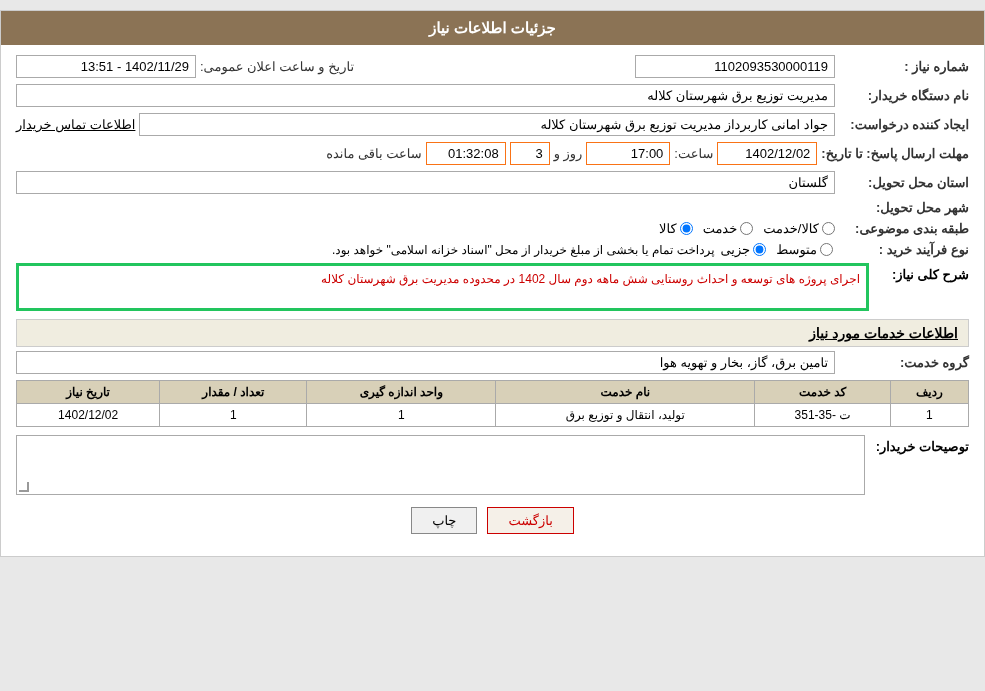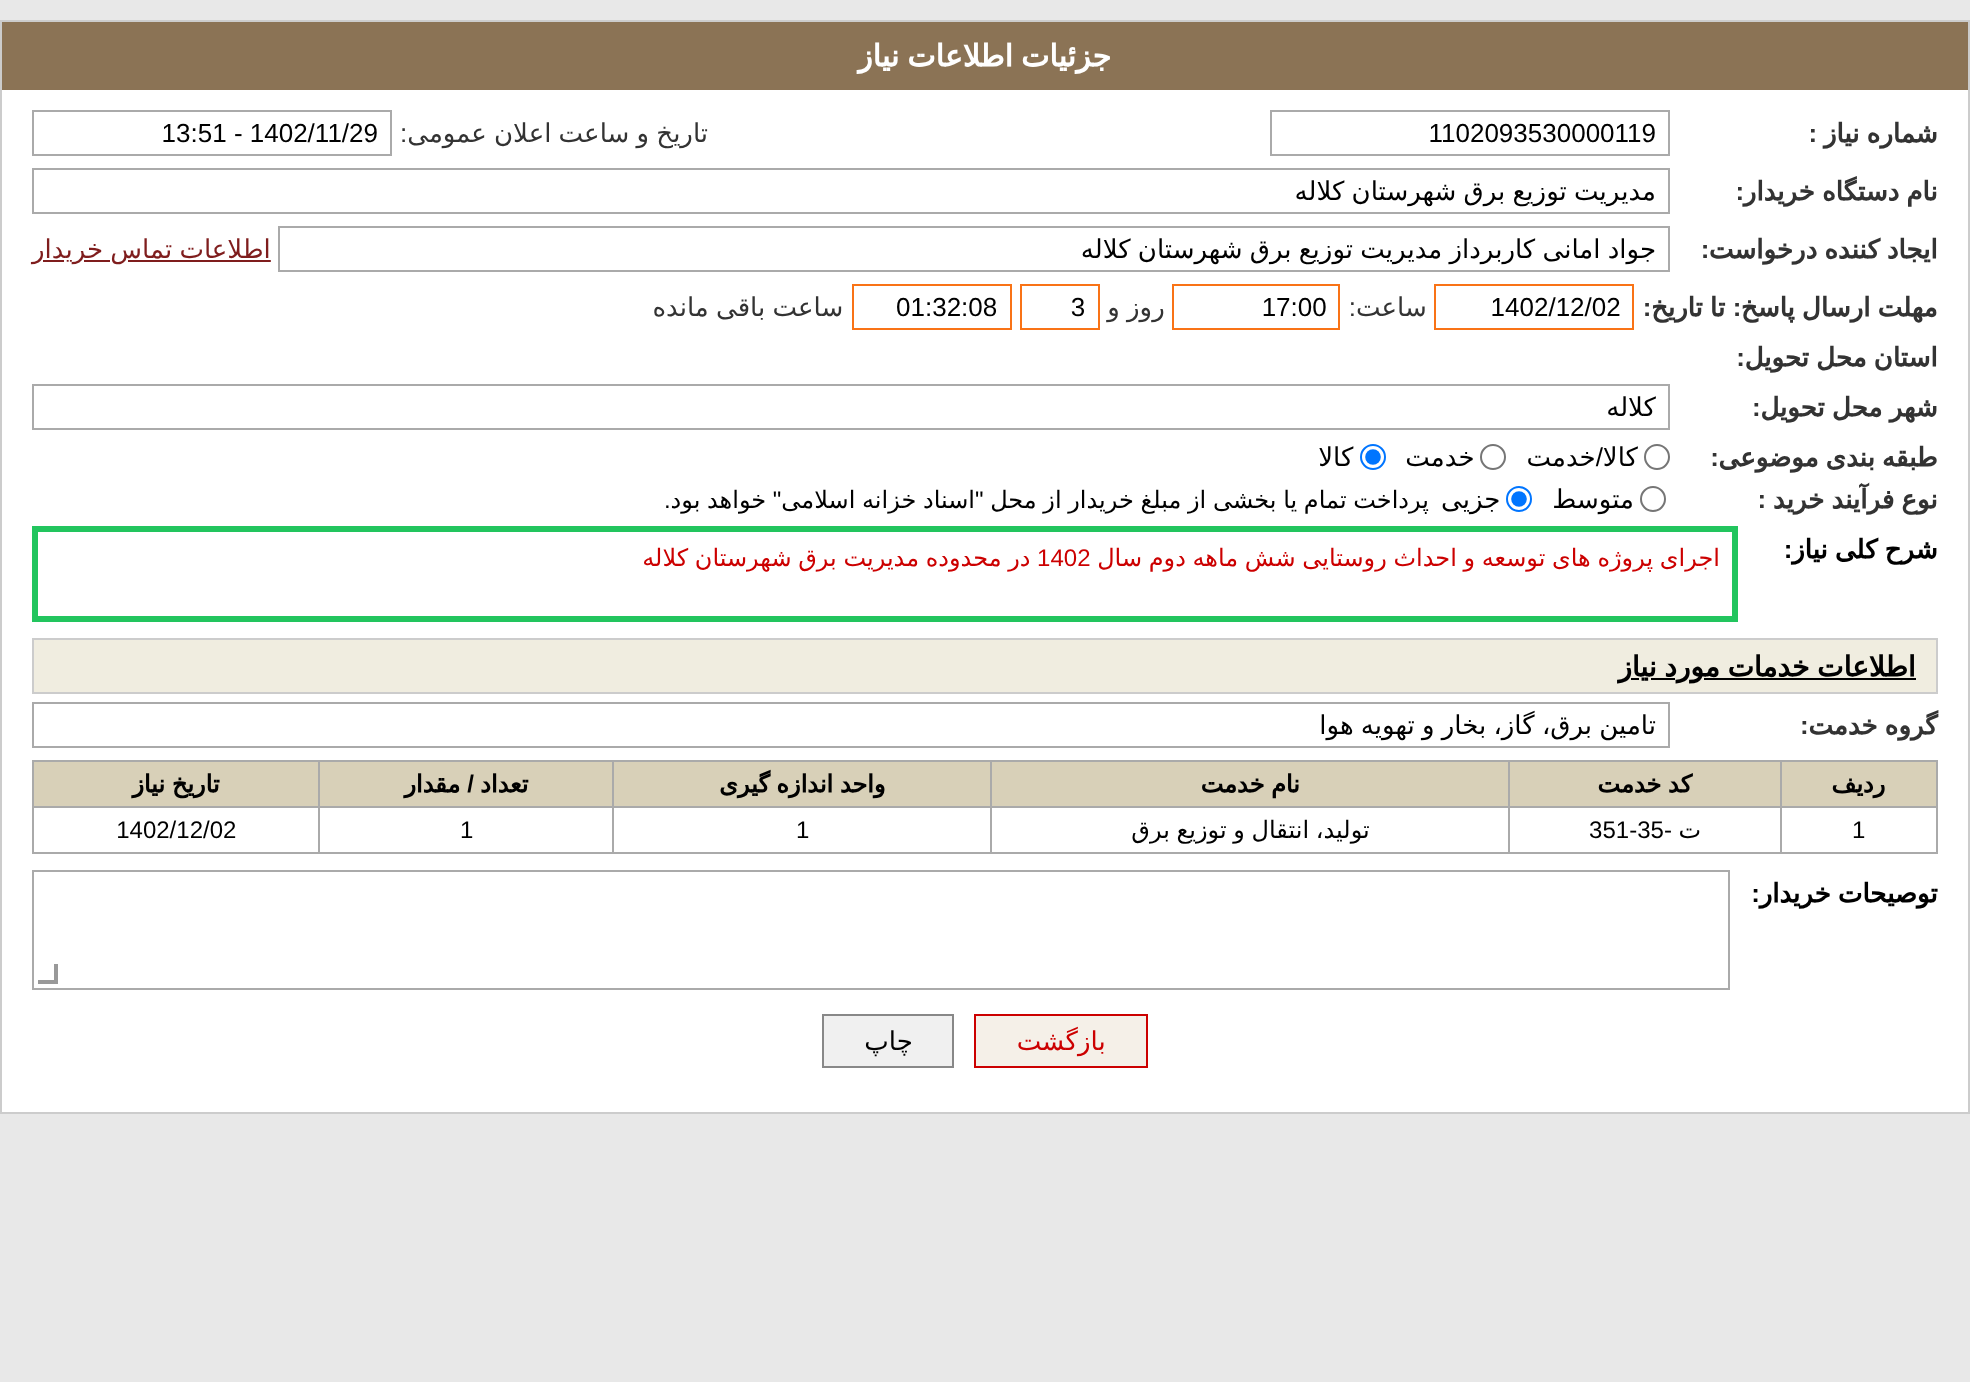"اطلاعات تماس خریدار" .link-blue { color: #7f1d1d -> #000000 }
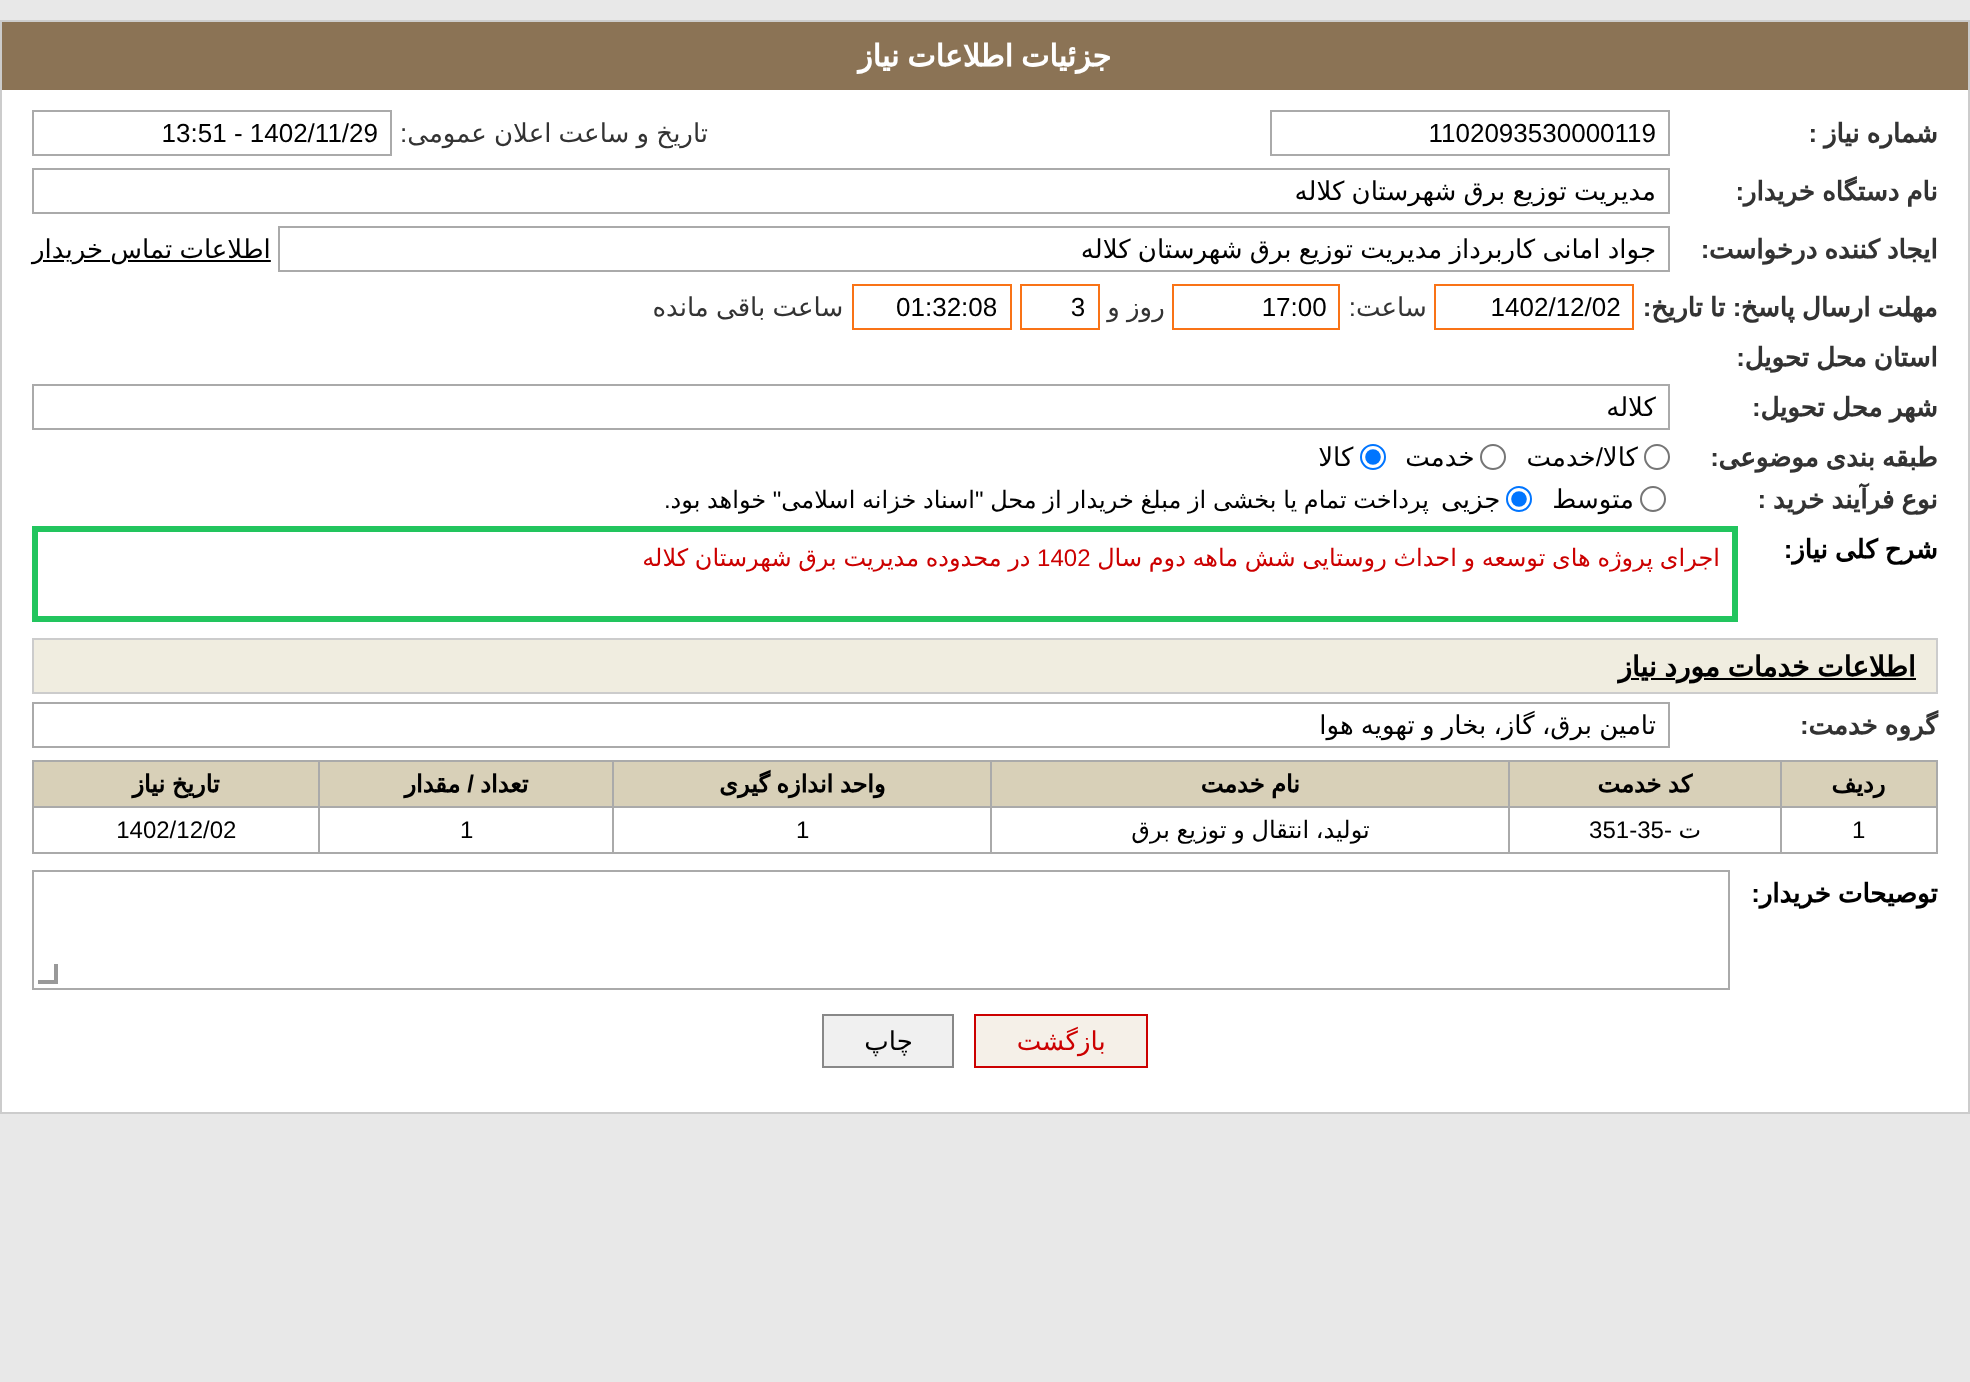"گلستان" div.value-box { html: none -> <div>گلستان</div> }
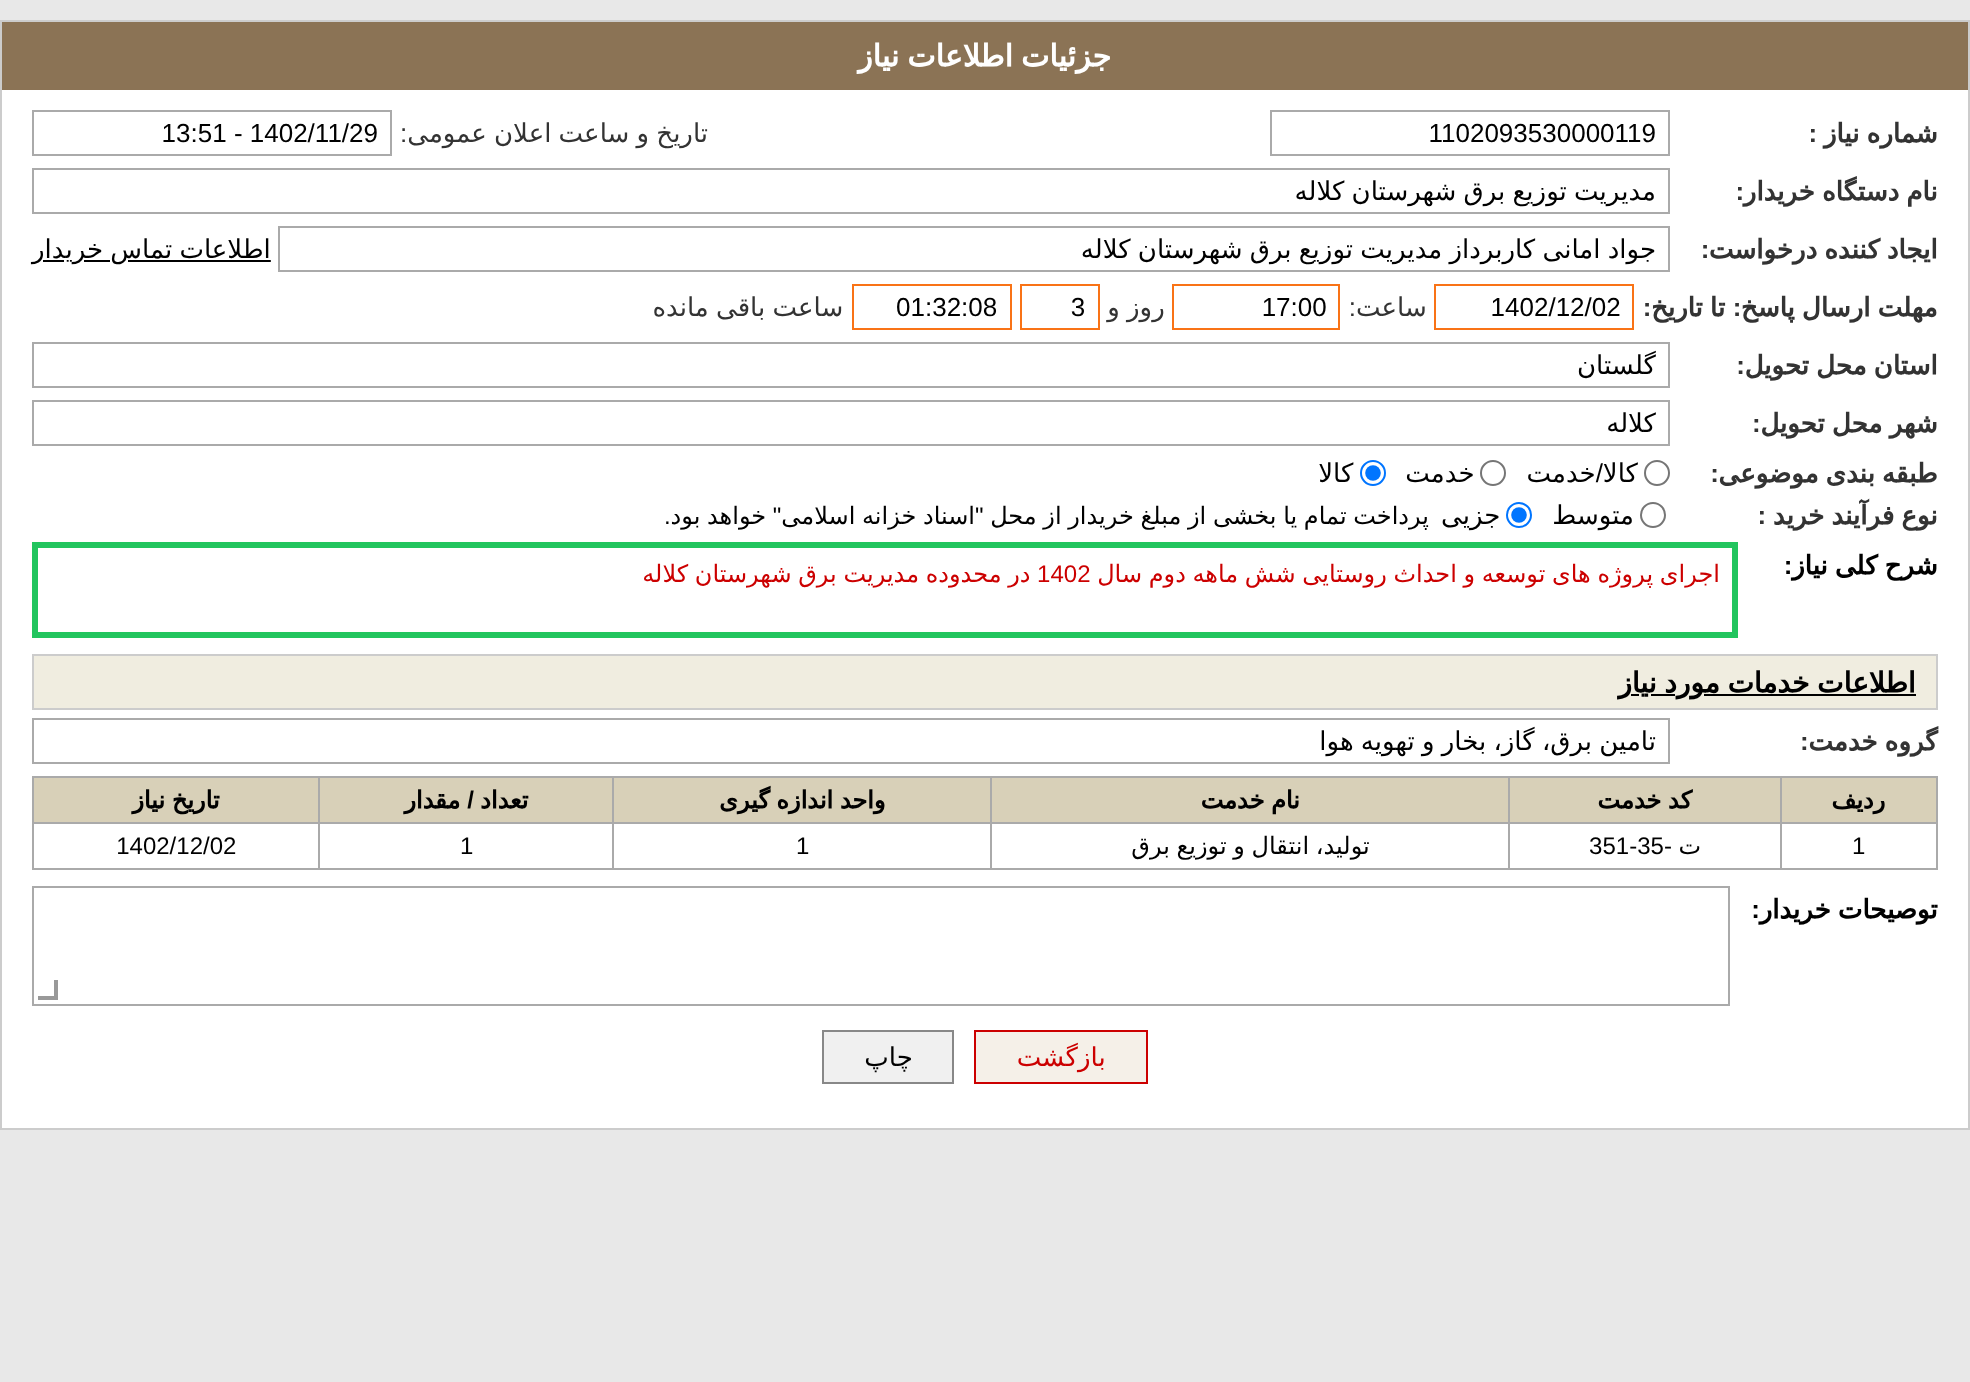"کلاله" div.value-box { html: <div>کلاله</div> -> none }
